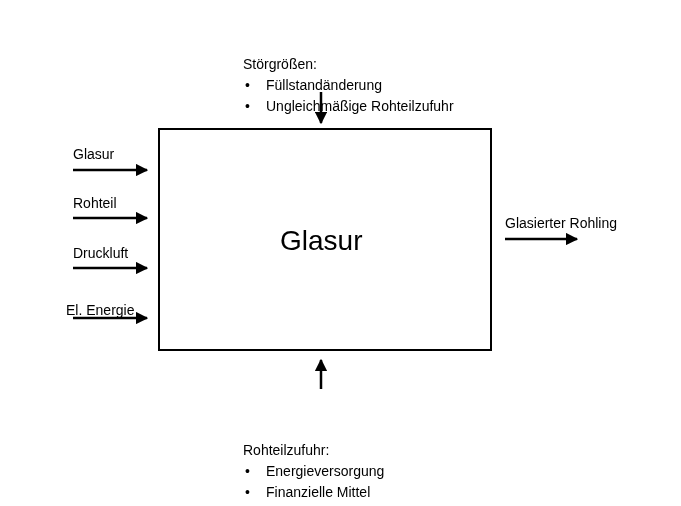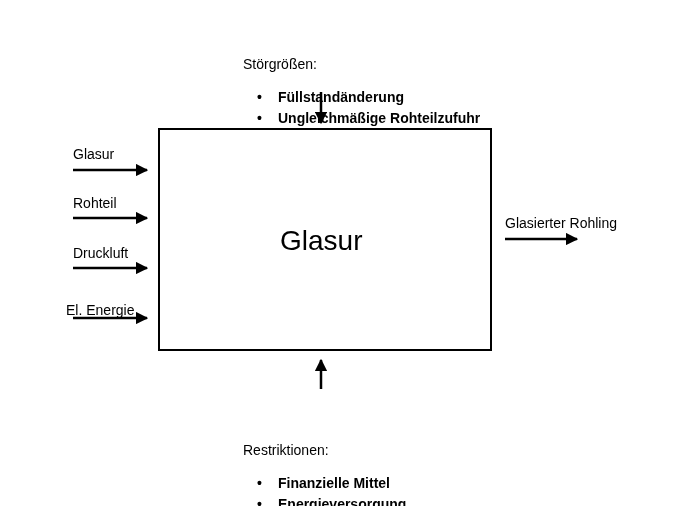"Füllstandänderung" ul { font-weight: bold -> none; margin: 12px -> 0 }
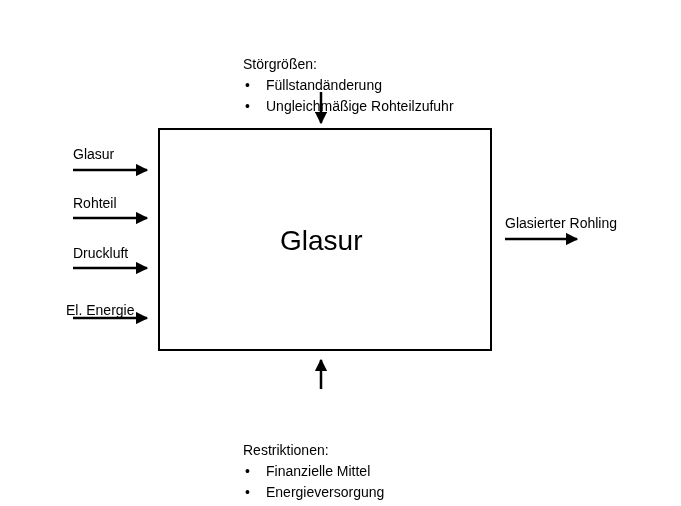"Restriktionen:" div.head { text: Restriktionen -> Rohteilzufuhr }
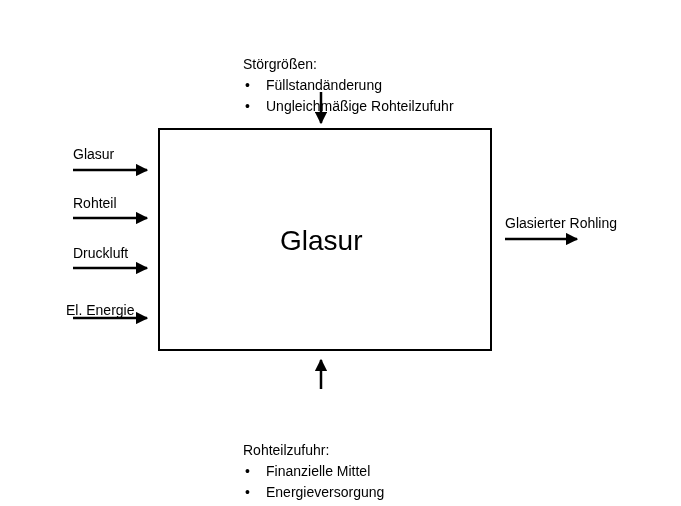"Finanzielle Mittel" li { order: before "Energieversorgung" -> after "Energieversorgung" }
